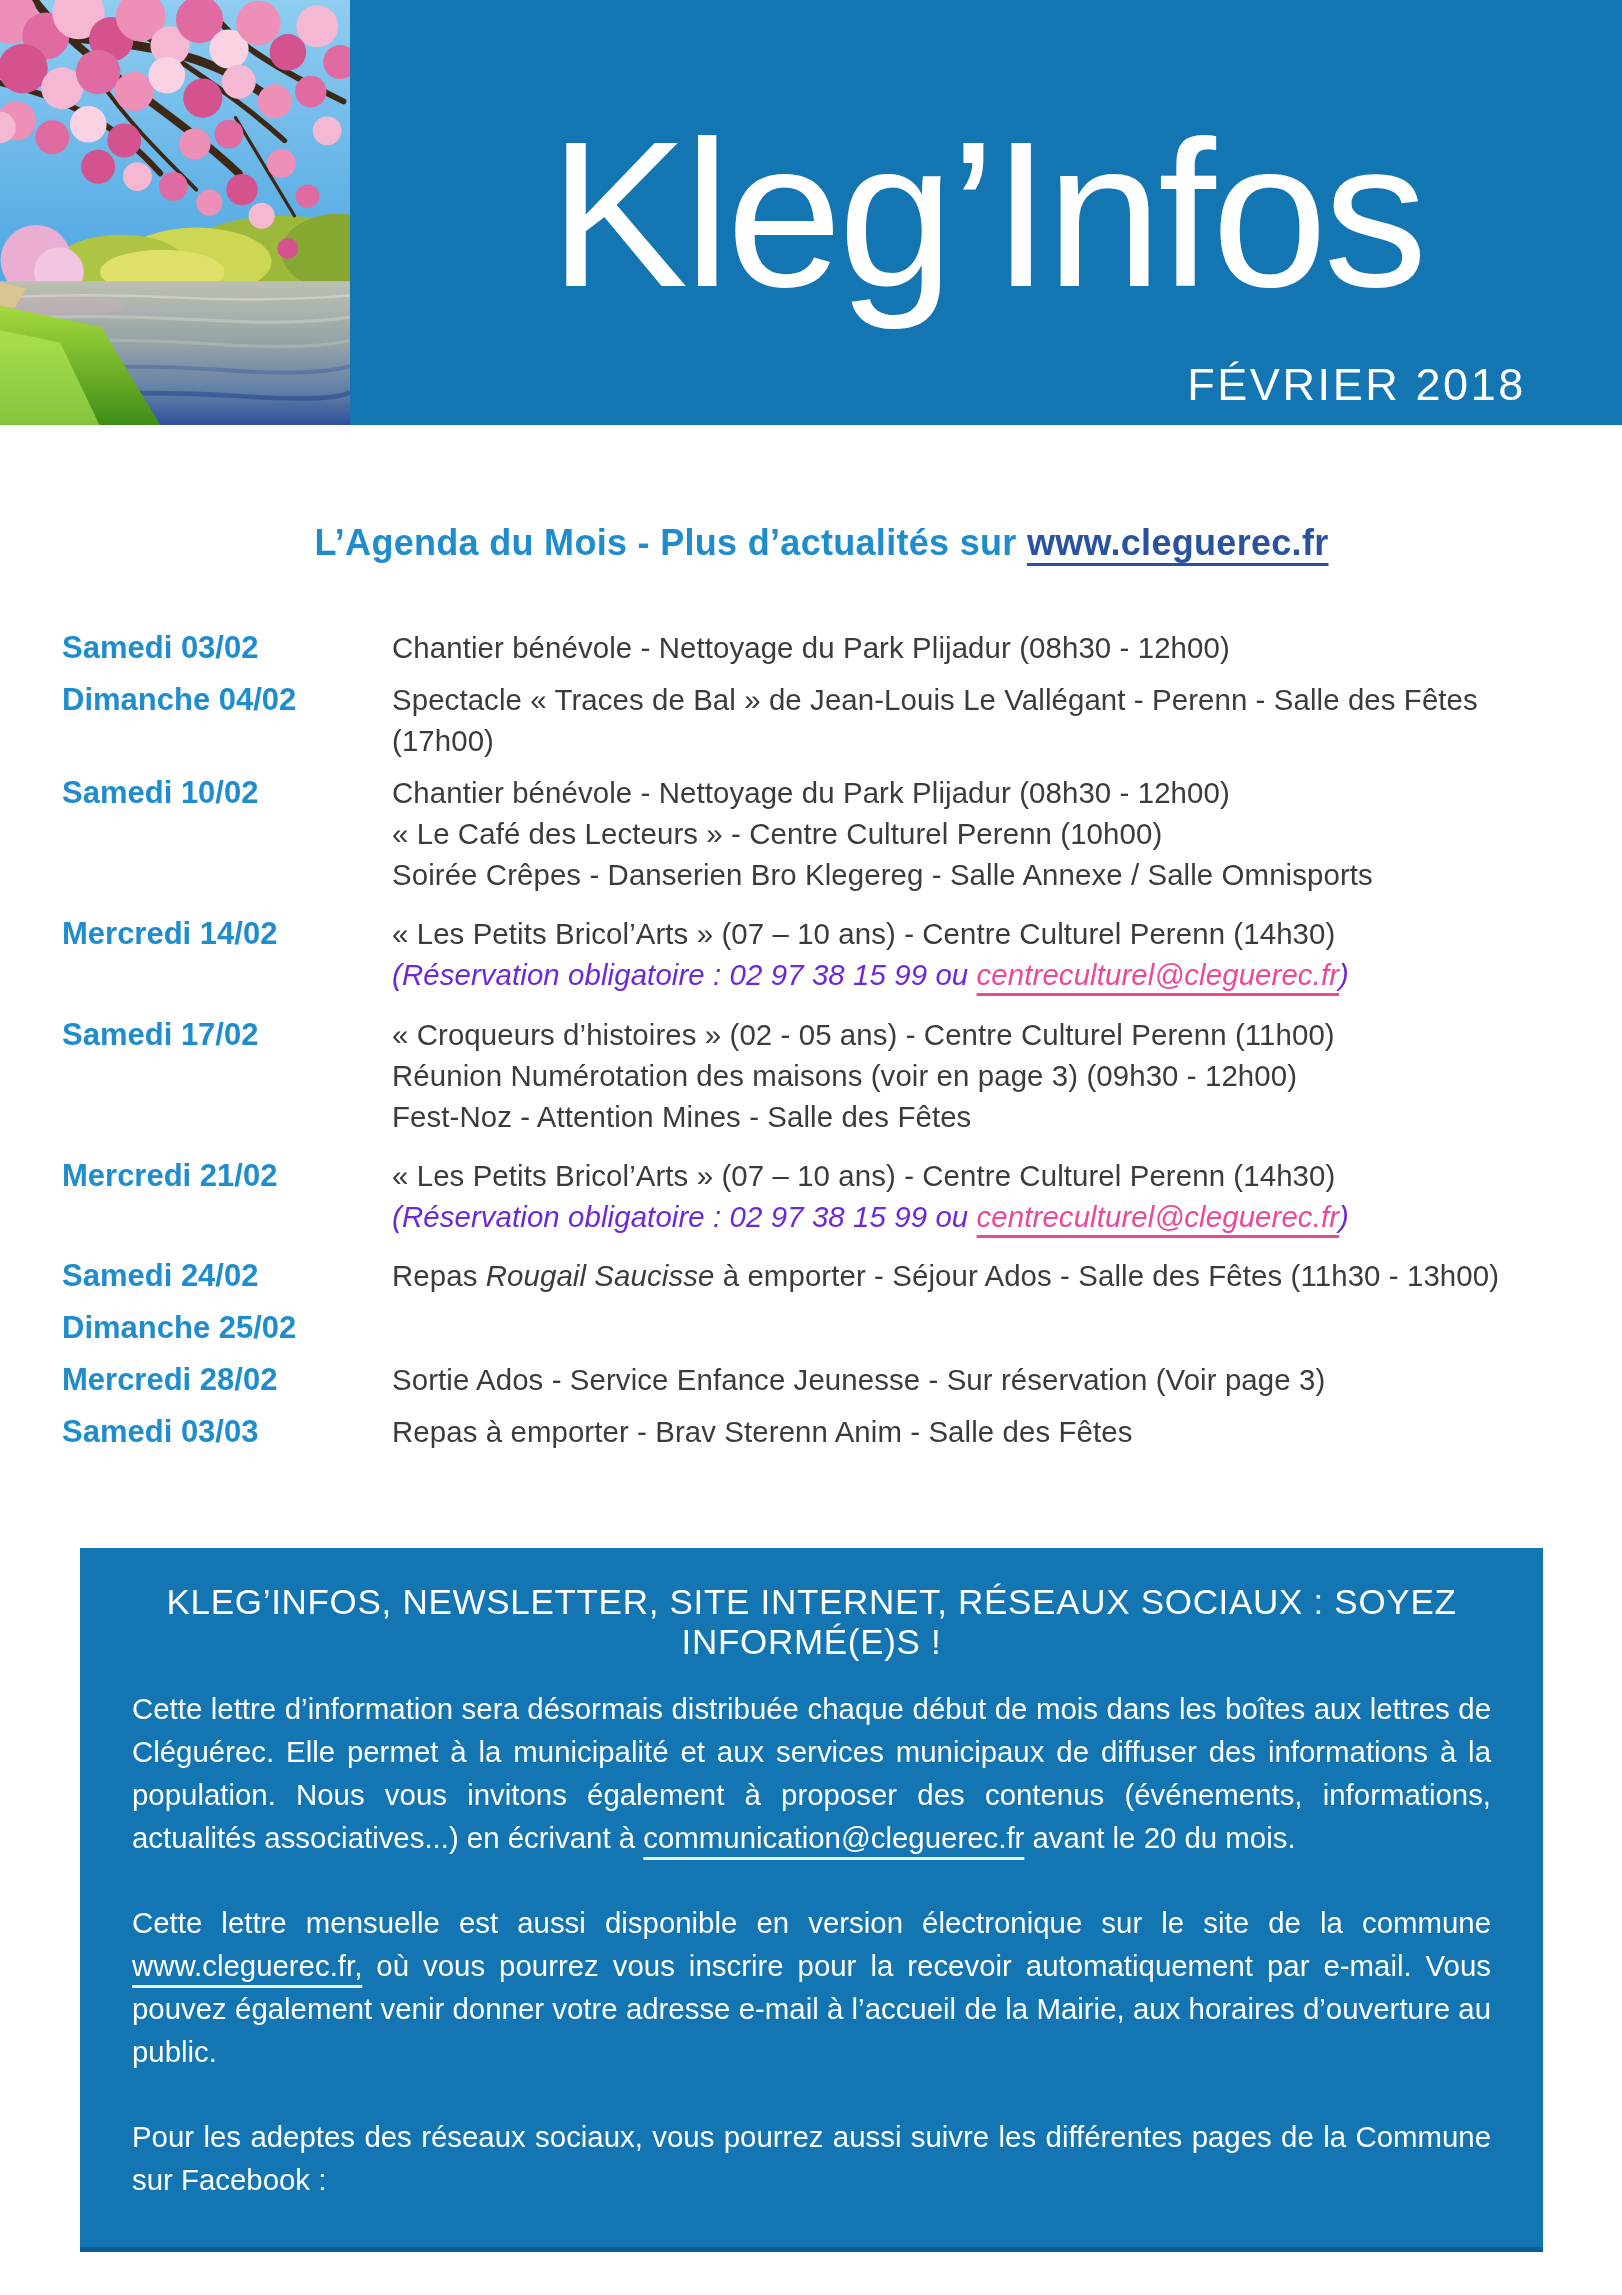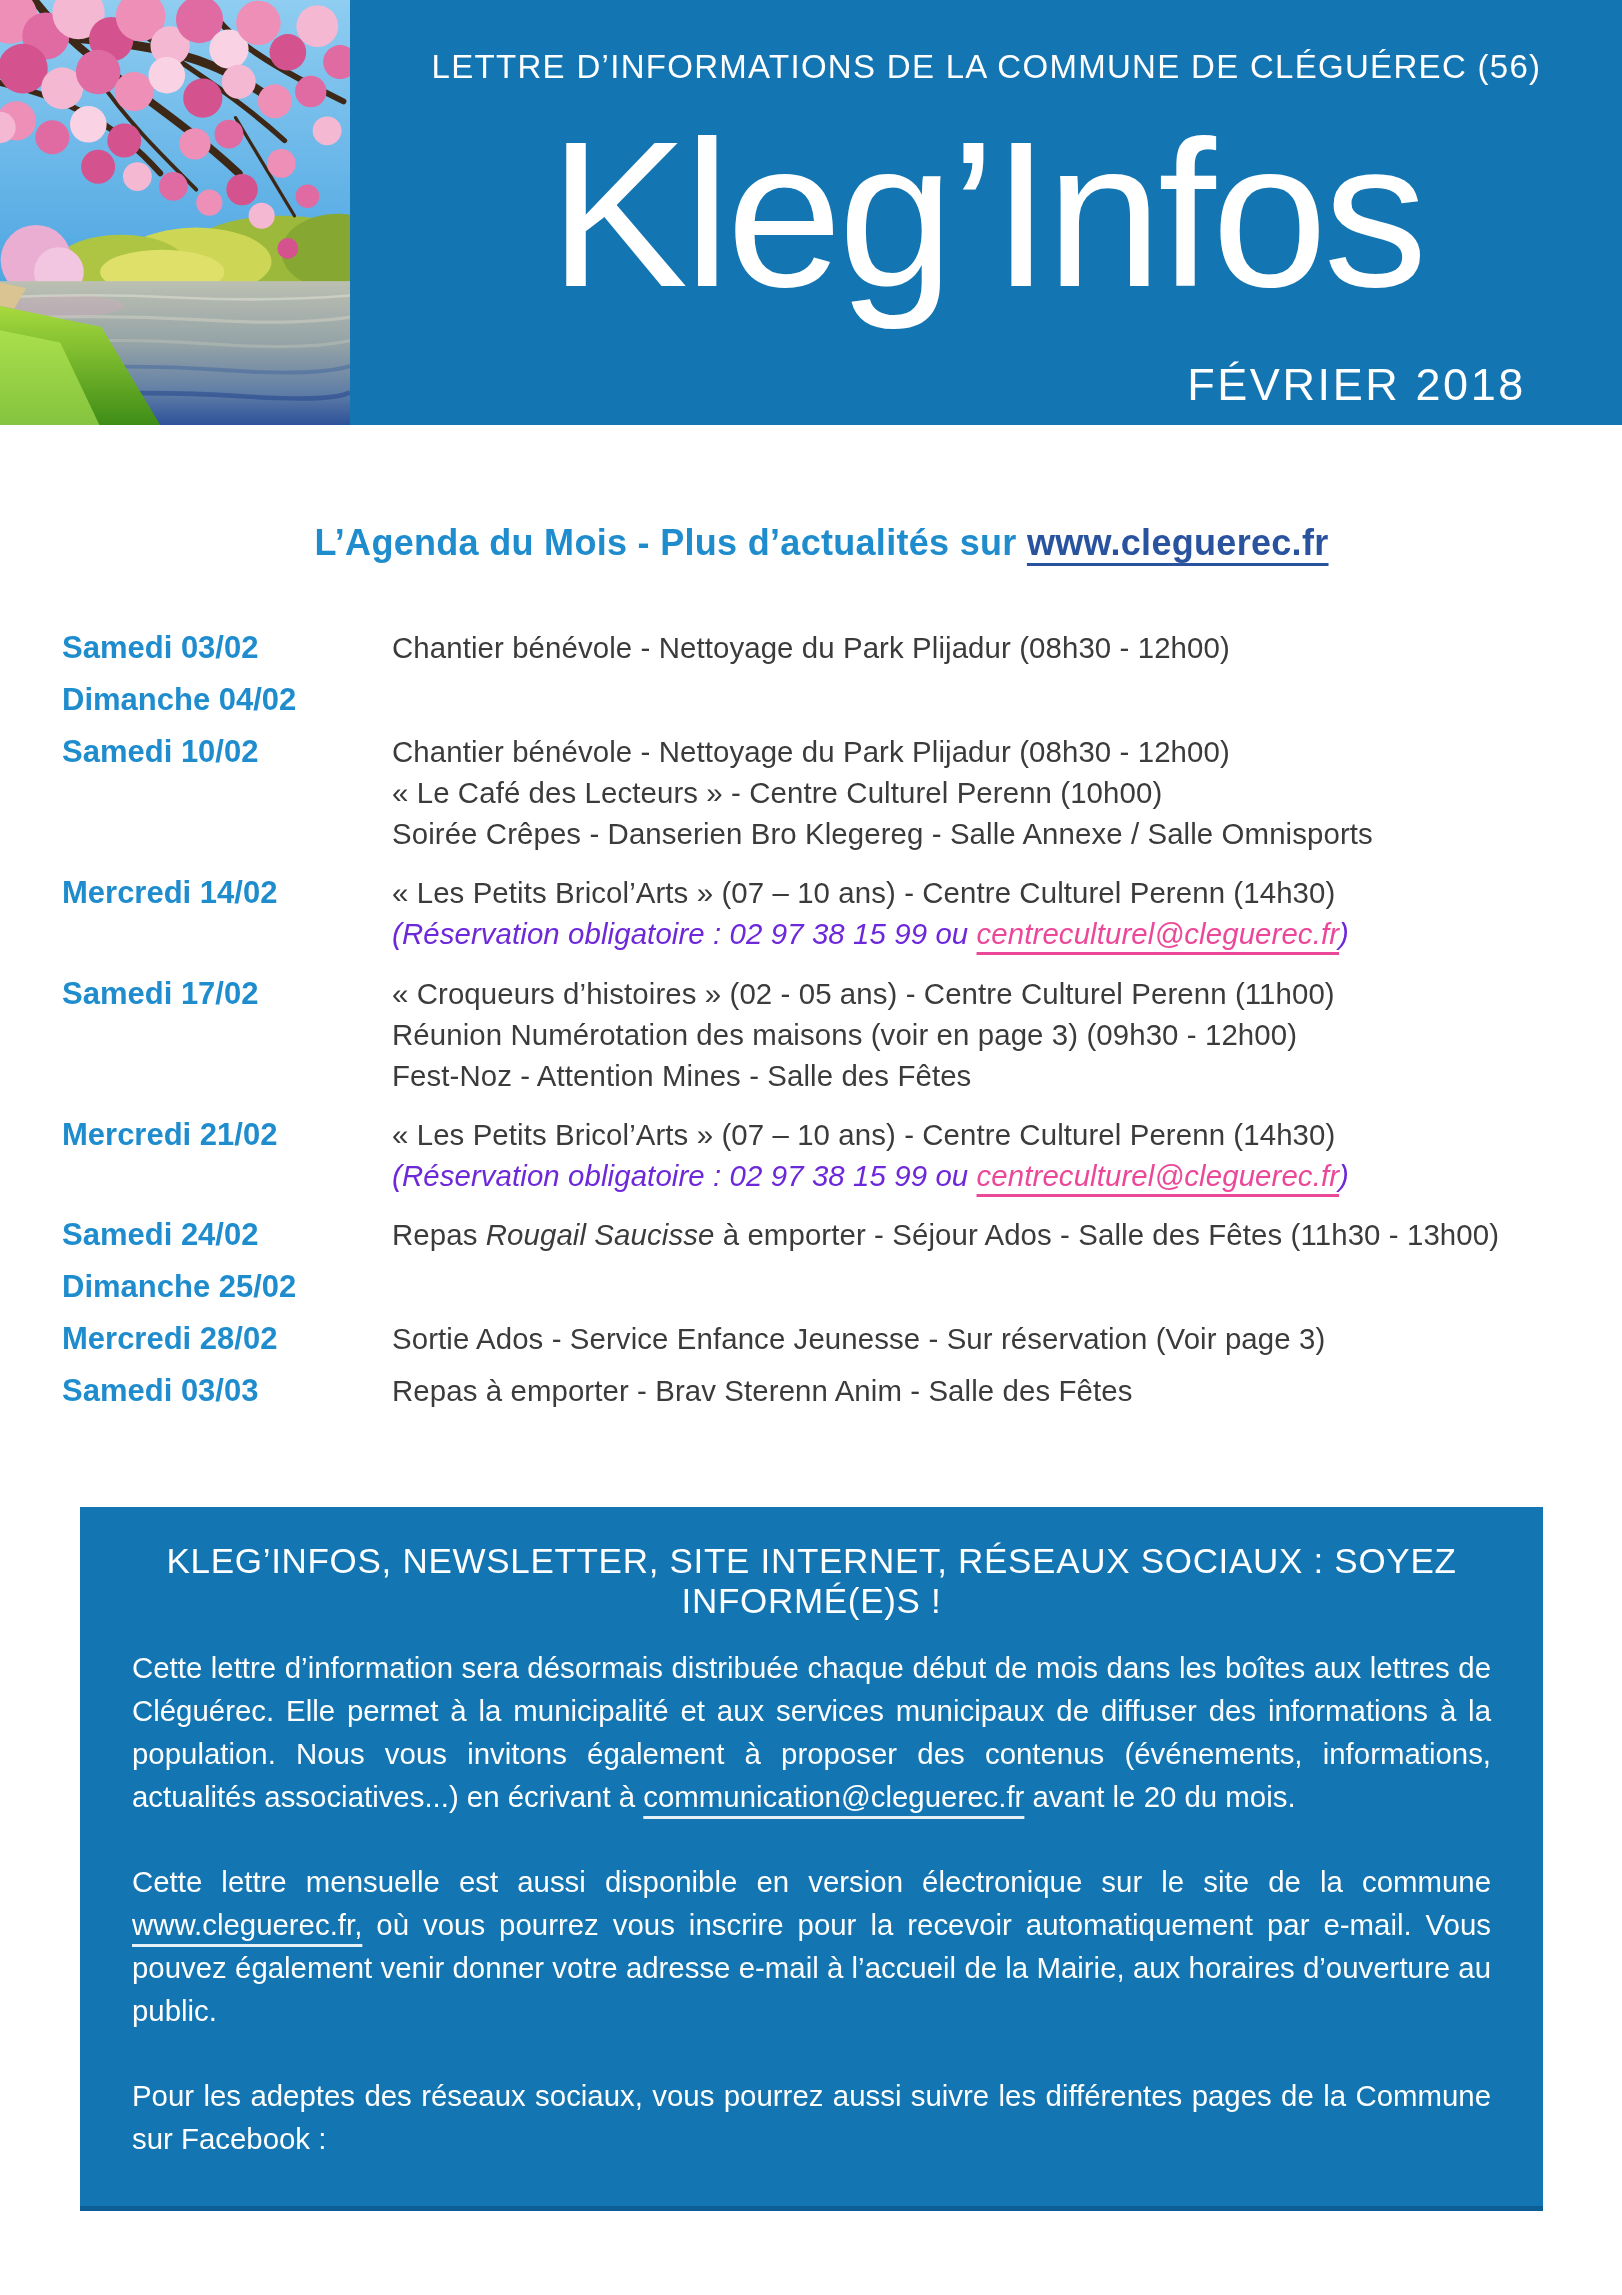"LETTRE D’INFORMATIONS DE LA COMMUNE" div.banner-subtitle { html: <div>LETTRE D’INFORMATIONS DE LA COMMUNE DE CLÉGUÉREC (56)</div> -> none }
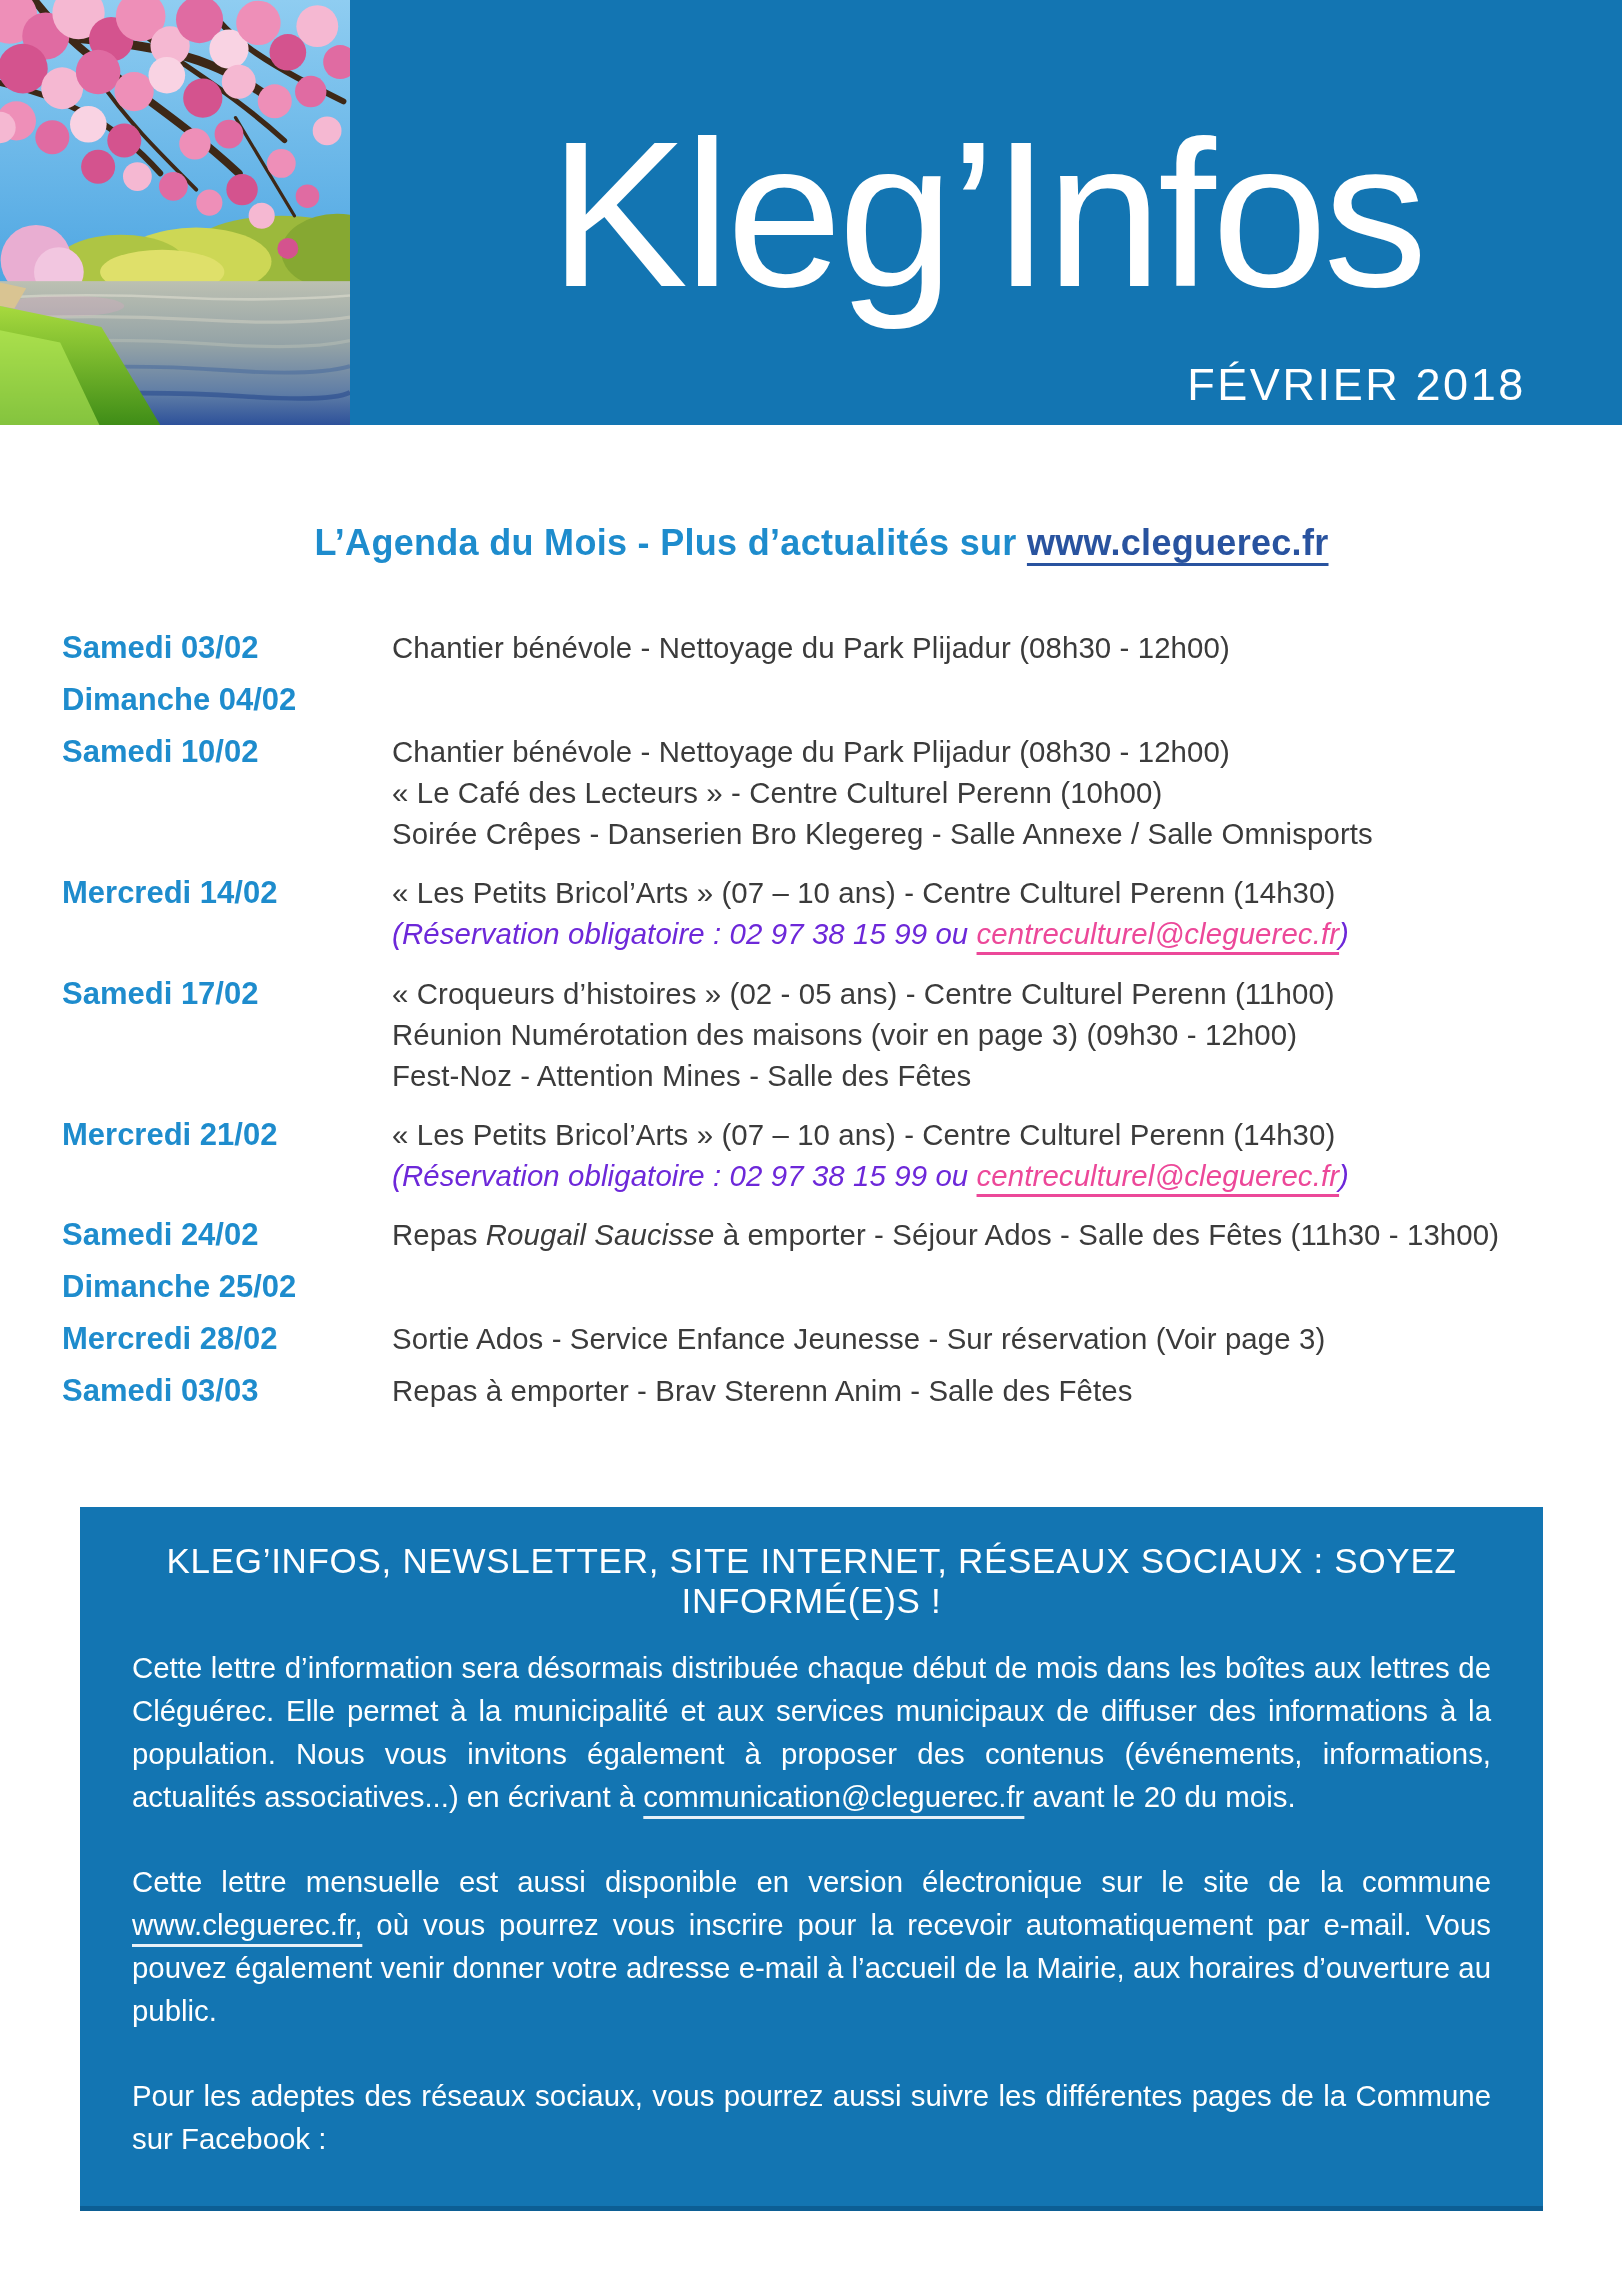"Spectacle « Traces de Bal" div.lines { html: none -> <div> <div><span>Spectacle « Traces de Bal » de Jean-Louis Le Vallégant - Perenn - Salle des Fêtes (17h00)</span></div> </div> }
